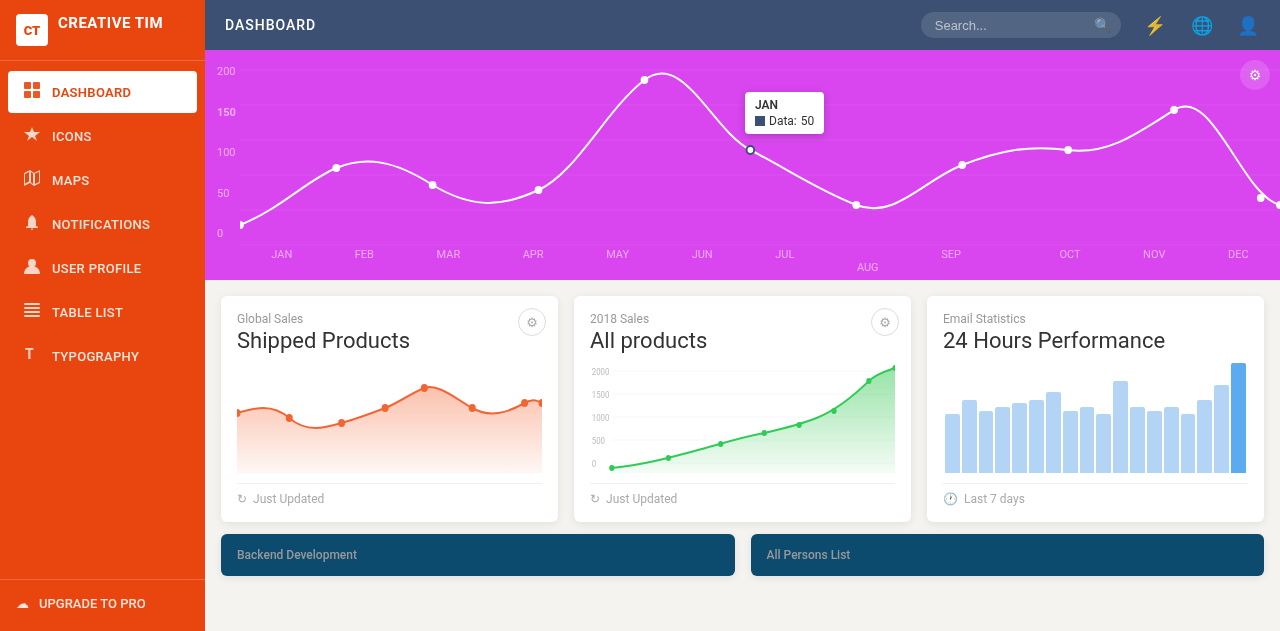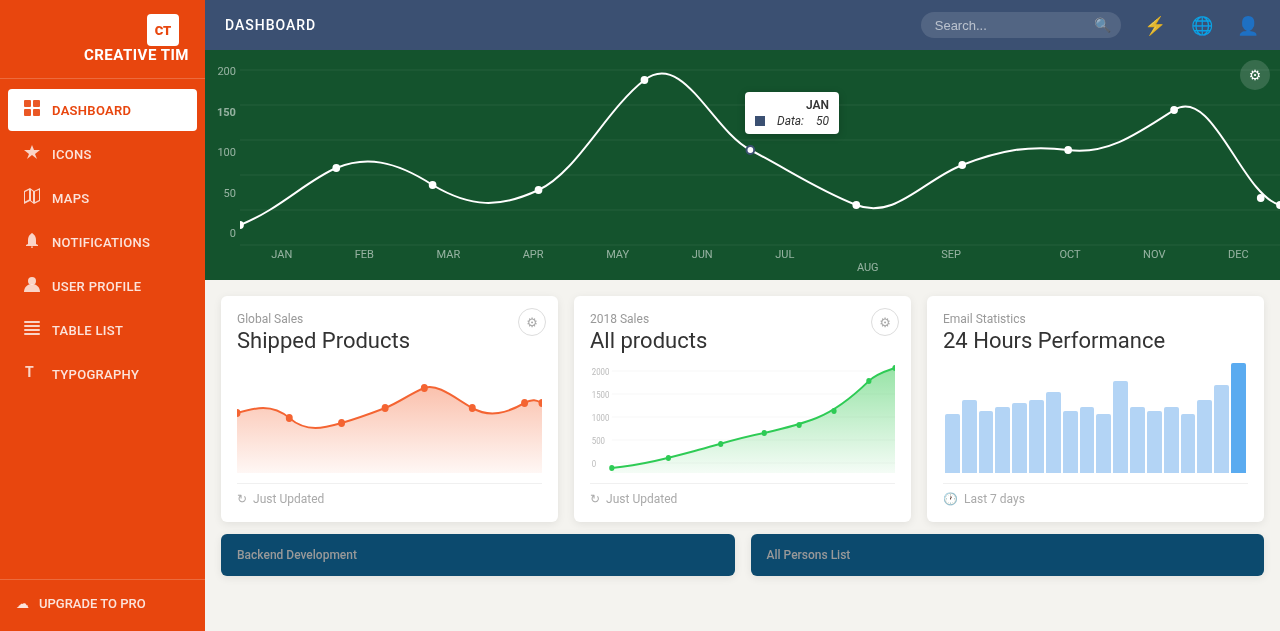"CT" #sidebar-logo { align-items: flex-end -> flex-start; flex-direction: column -> none }
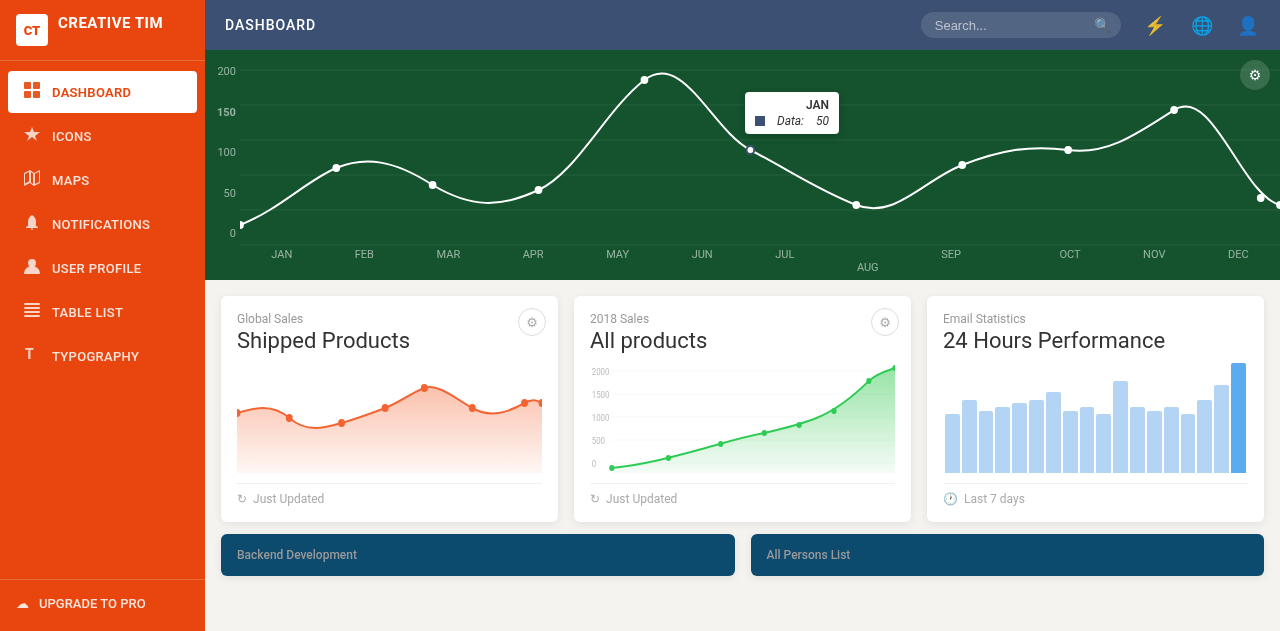"200" #chart-area { background: #14532d -> #d946ef; text-align: right -> none }
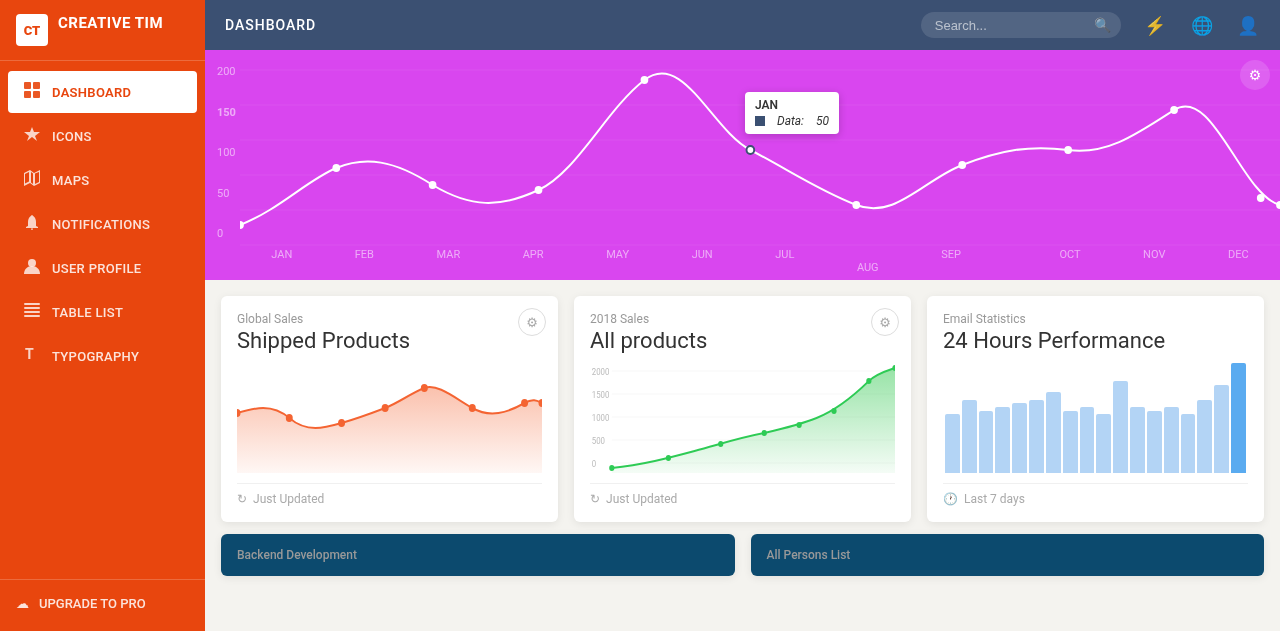"Data:" .tooltip-box .t-data { font-style: italic -> none; gap: 12px -> 4px }
